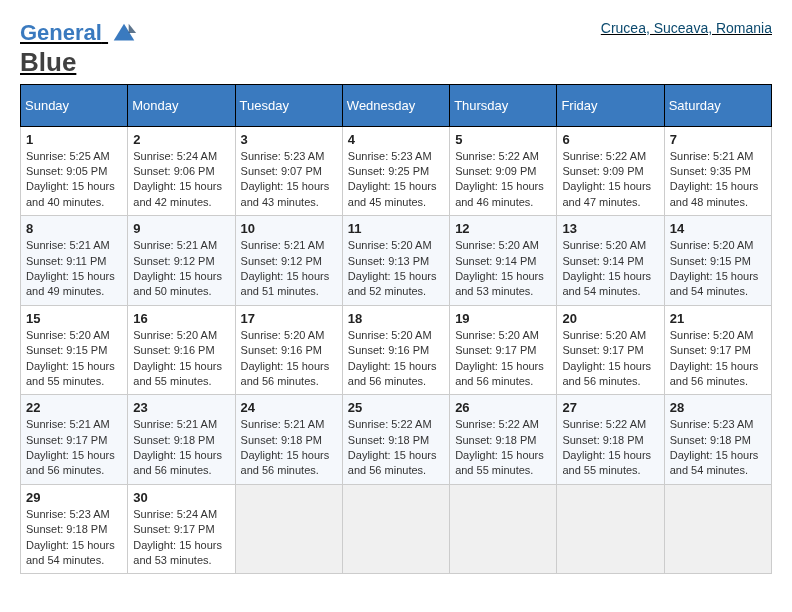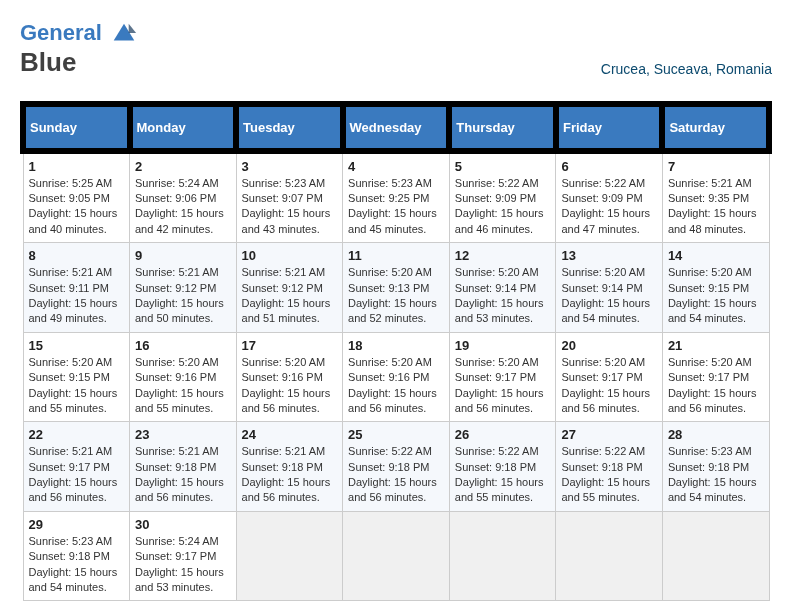"General" .header { align-items: flex-end -> flex-start; margin-bottom: 24px -> 7px; text-decoration: none -> underline }
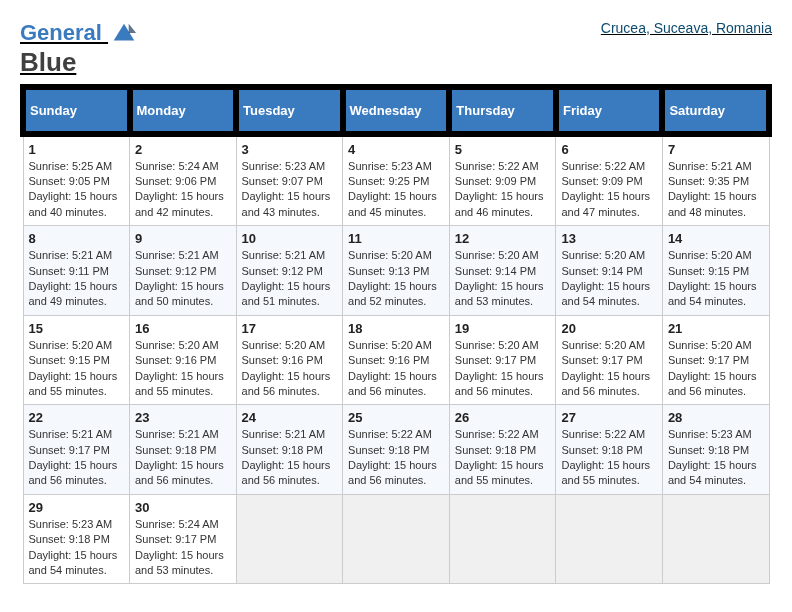"Sunday" .calendar thead tr th { border: 6px solid #000000 -> 1px solid #000000; font-weight: bold -> normal }
